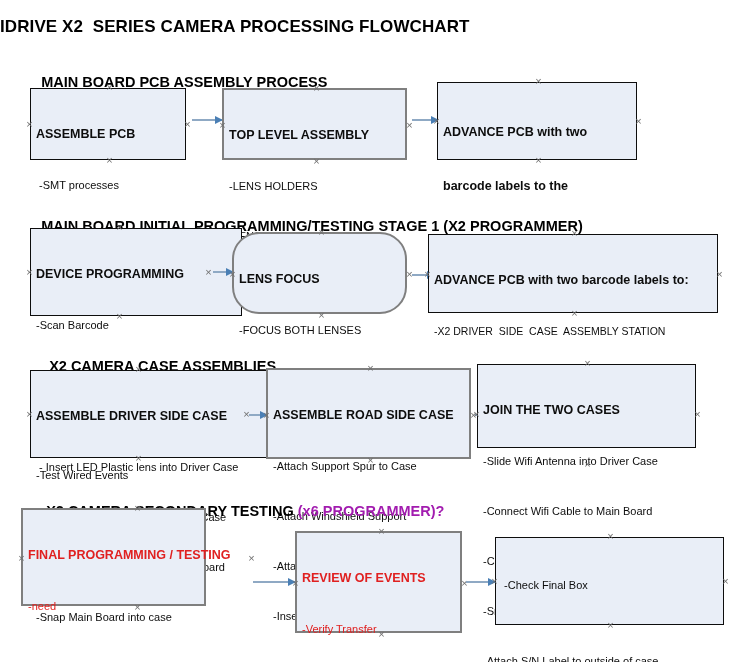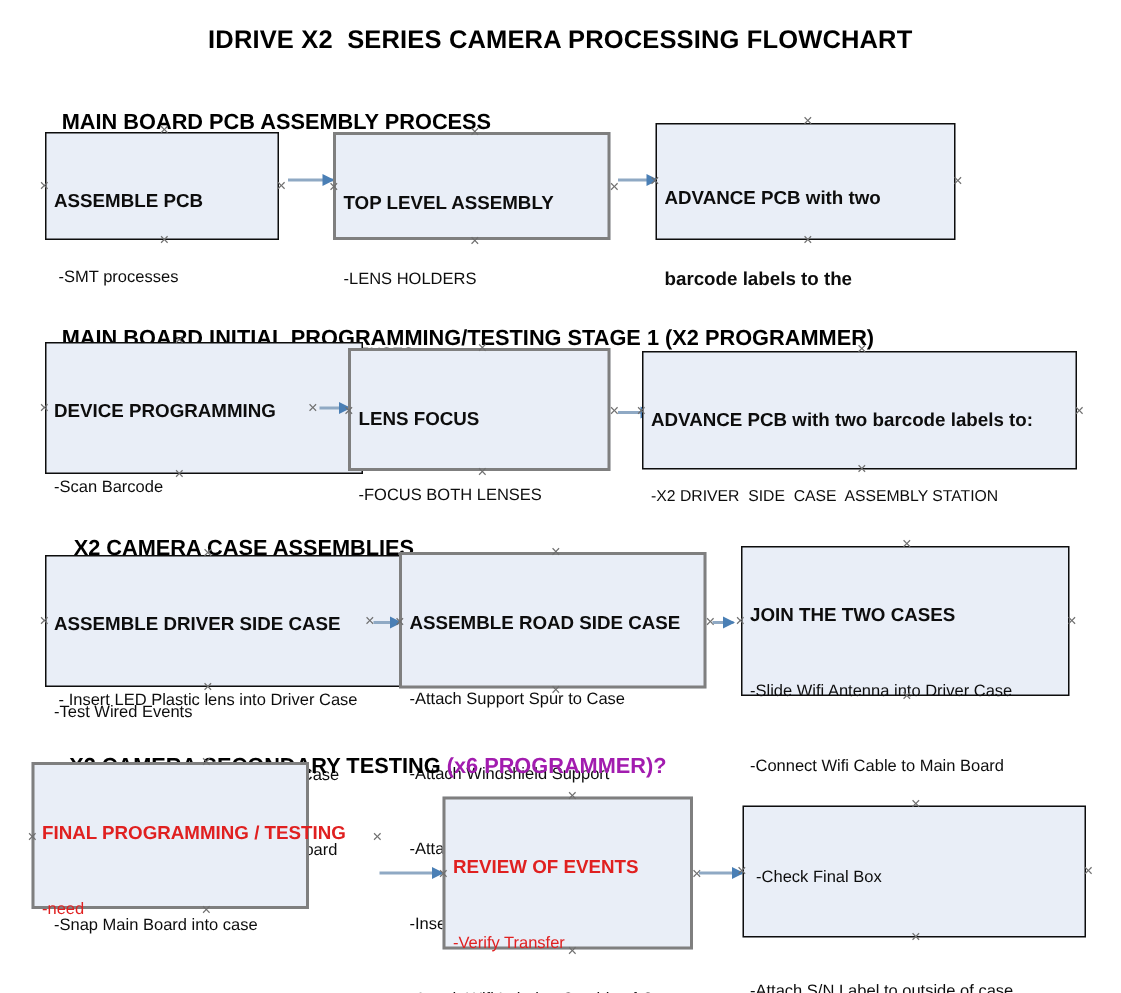"IDRIVE X2 SERIES CAMERA PROCESSING" .doc-title { text-align: center -> none }
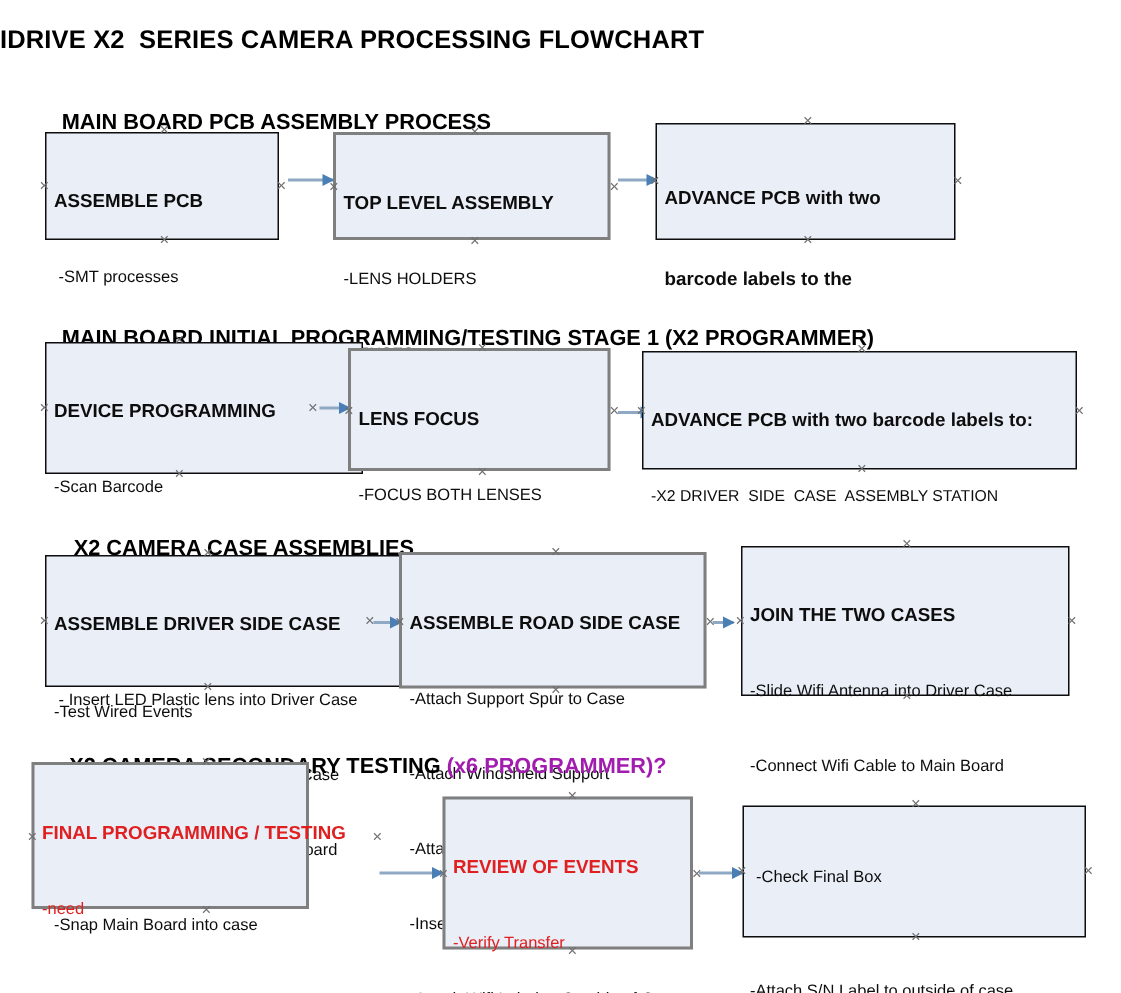"LENS FOCUS" div.box { border-radius: none -> 27px }
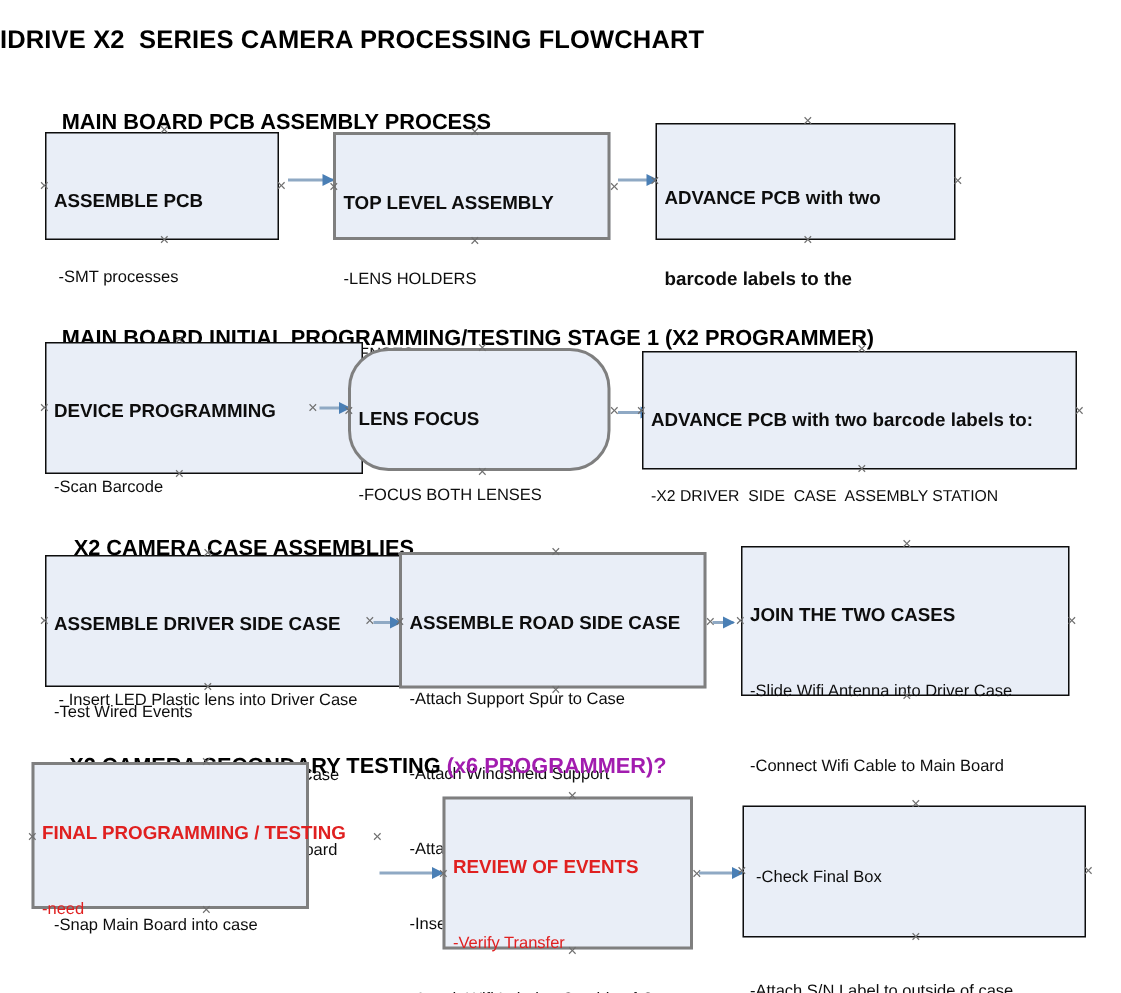"JOIN THE TWO CASES" div.box { height: 100px -> 84px; left: 494px -> 477px }
